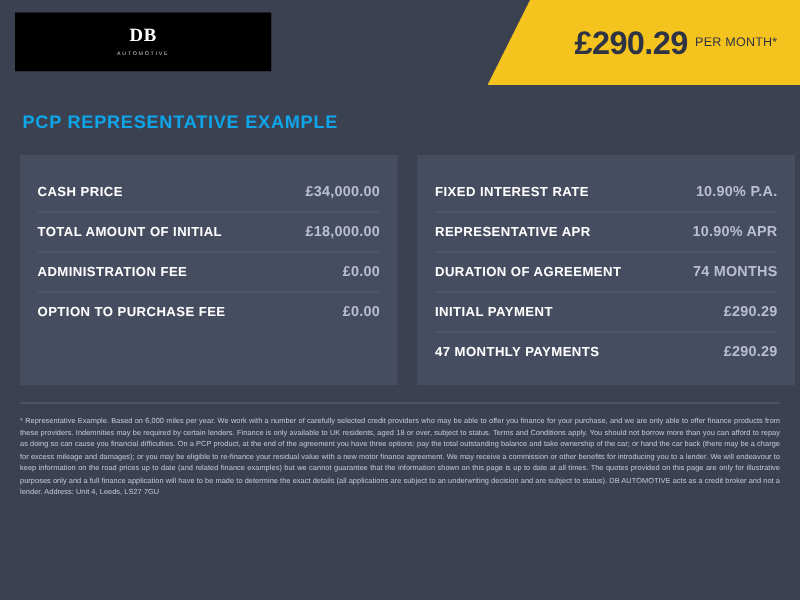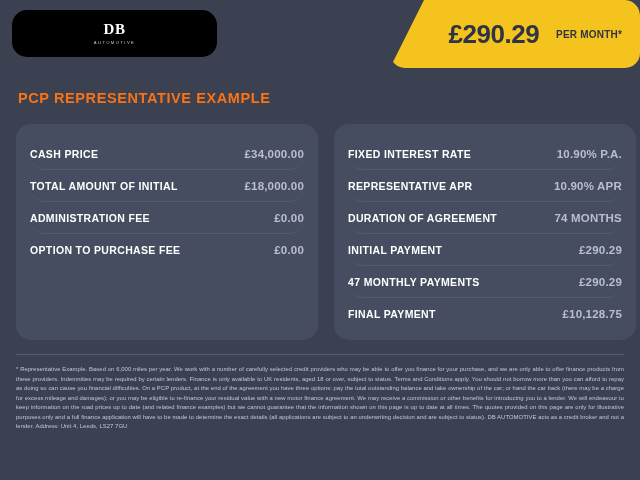"DB" * { border-radius: 15px -> none }
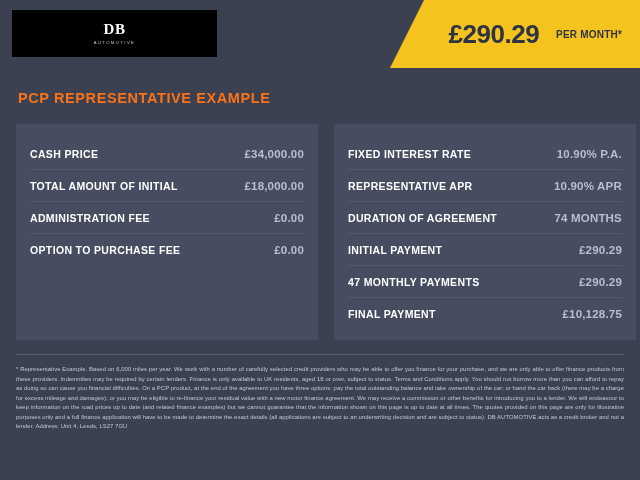"PER MONTH*" .price-period { font-weight: bold -> normal; margin-left: 17px -> 6px }
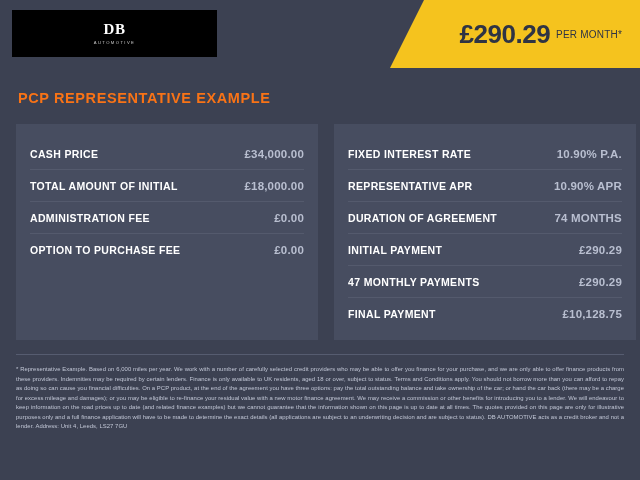"PCP REPRESENTATIVE EXAMPLE" .title { color: #f97316 -> #0ea5e9 }
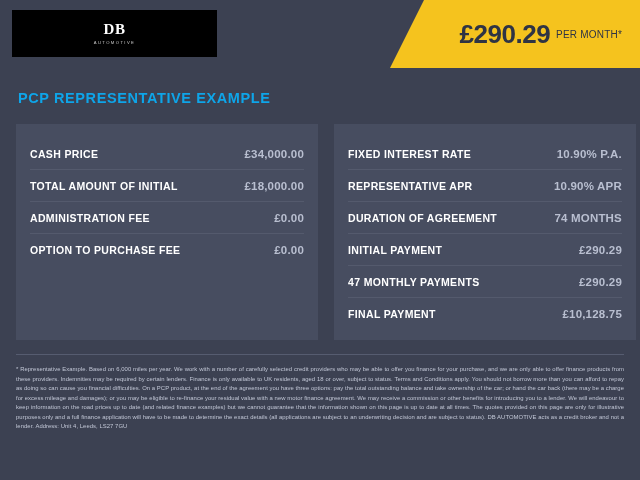"FINAL PAYMENT" div.row { html: <div> <span>FINAL PAYMENT</span> <span>£10,128.75</span> </div> -> none }
